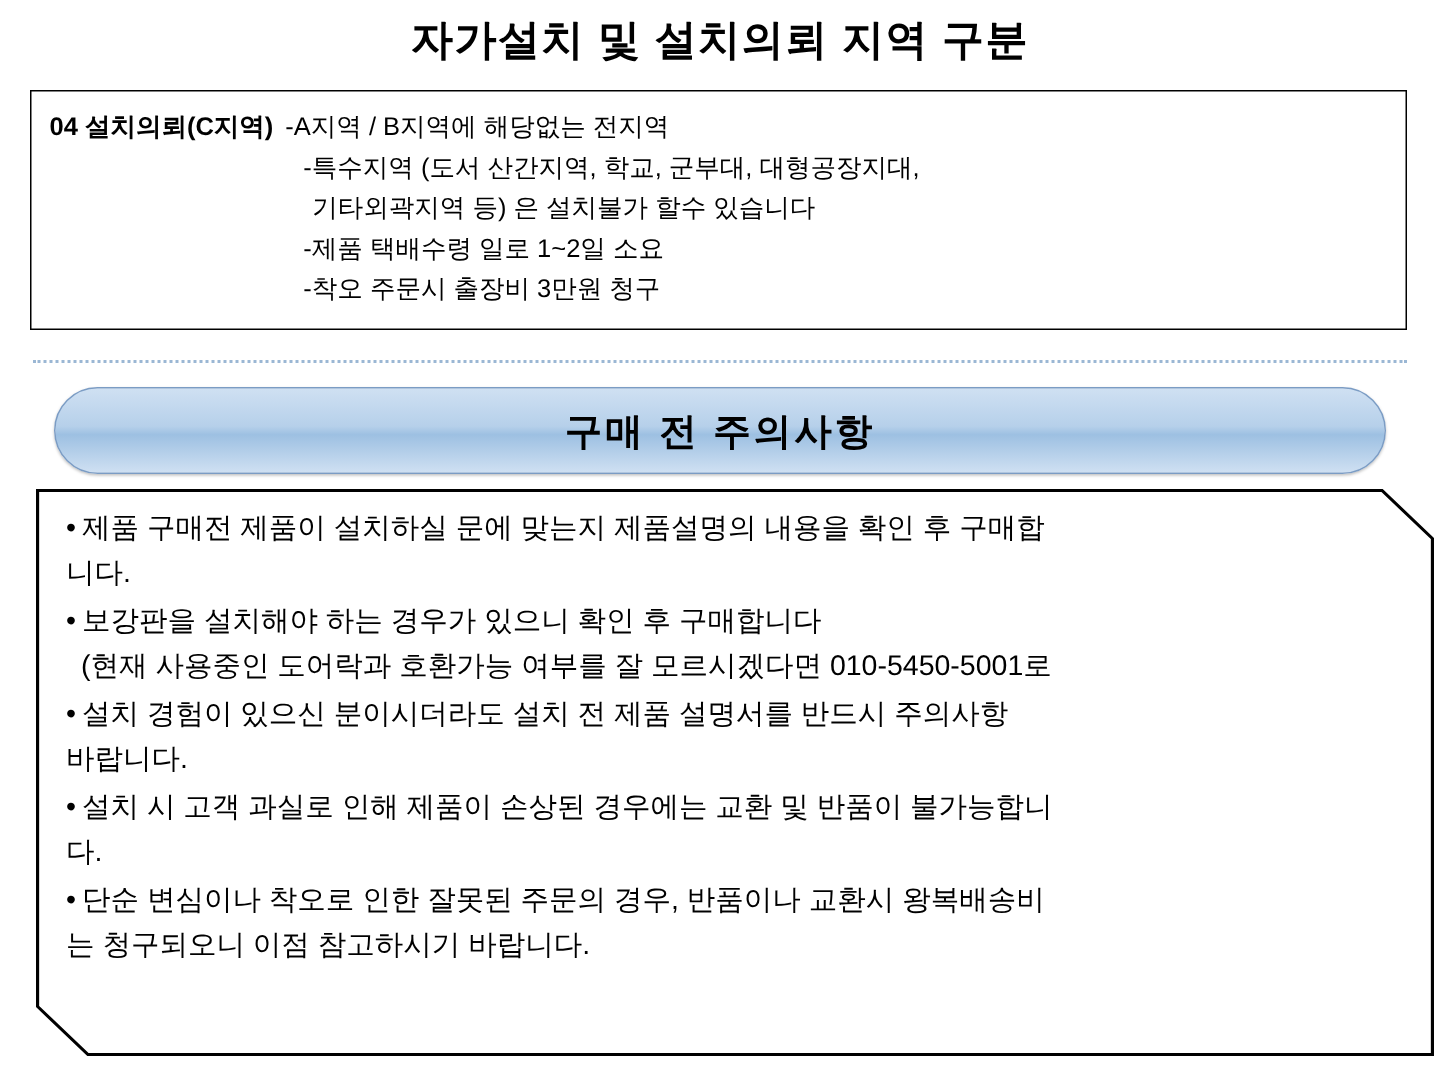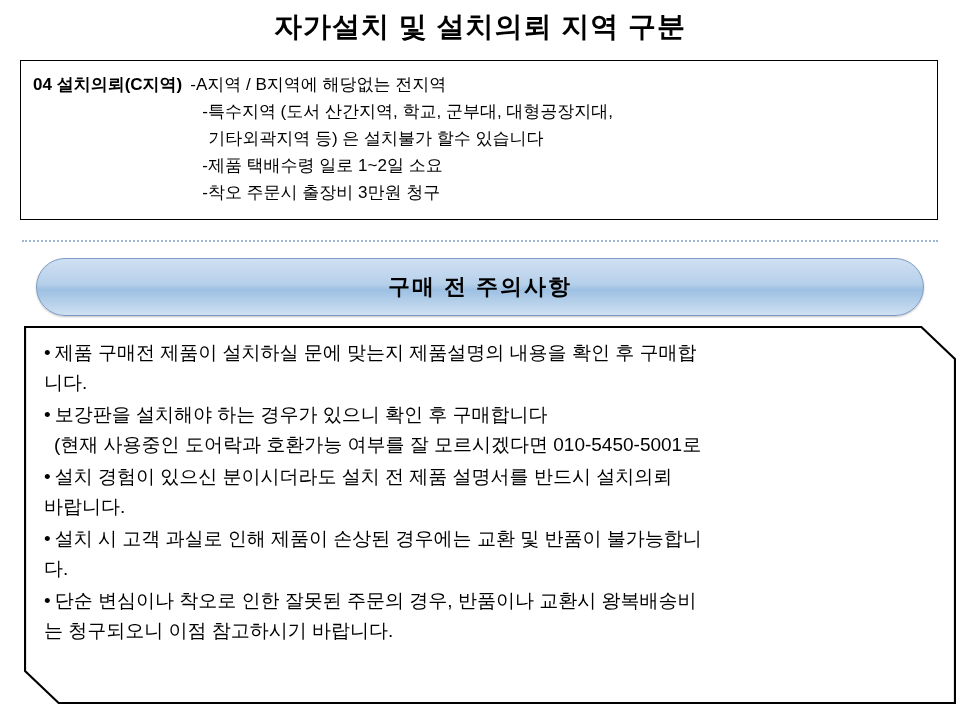"구매 전 주의사항" .banner-text { font-size: 22px -> 25px }
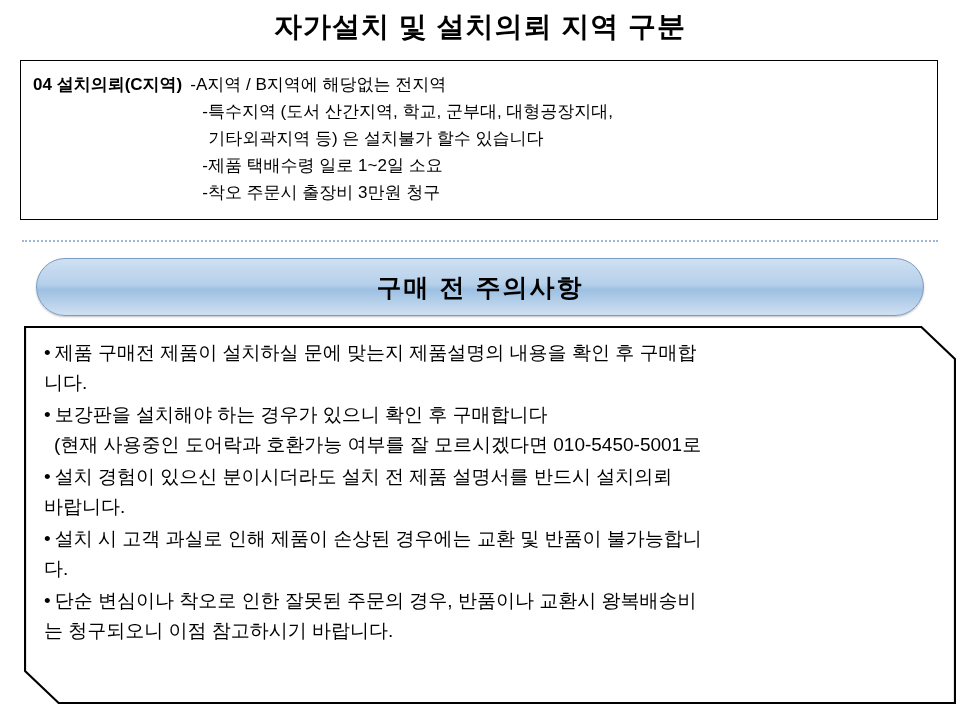"설치 경험이 있으신 분이시더라도 설치" span { text: 설치의뢰 -> 주의사항 }
